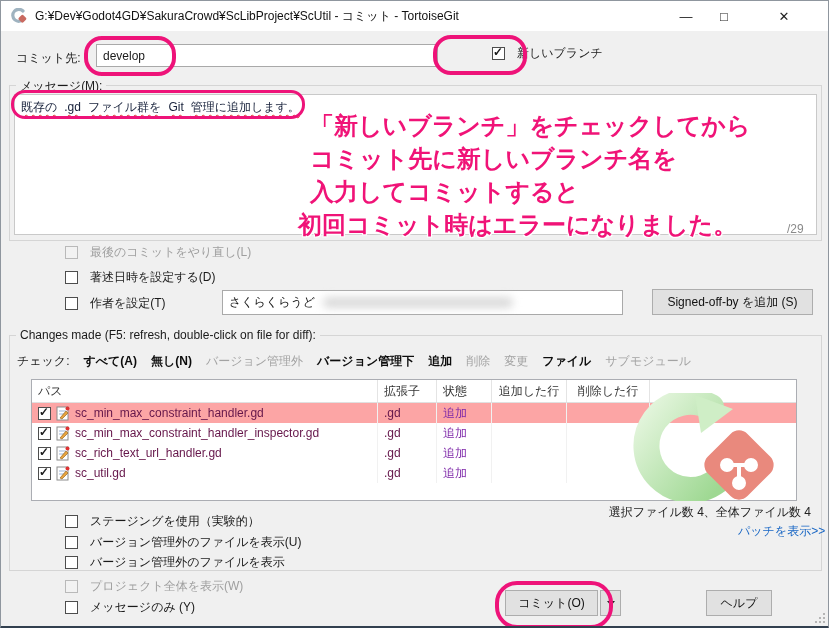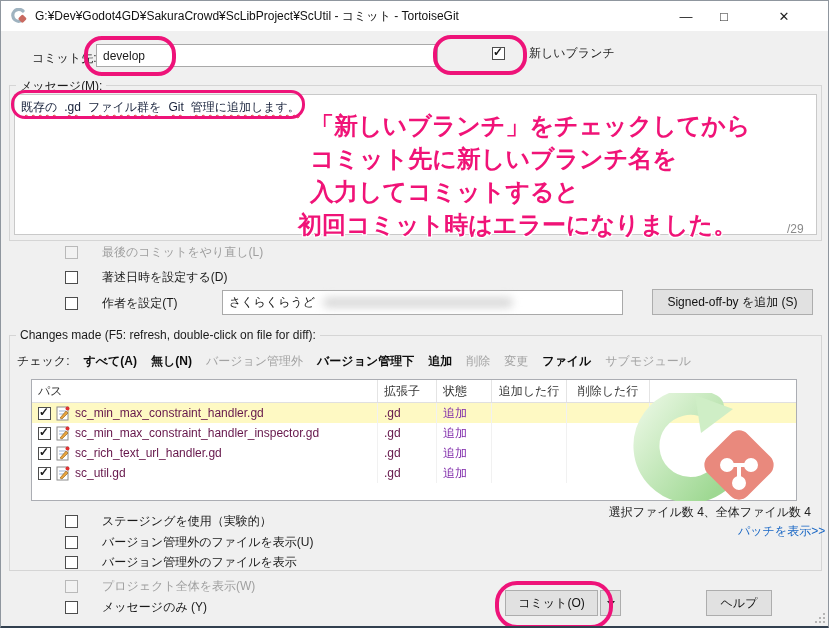"コミット先:" span.lbl { left: 31px -> 15px }
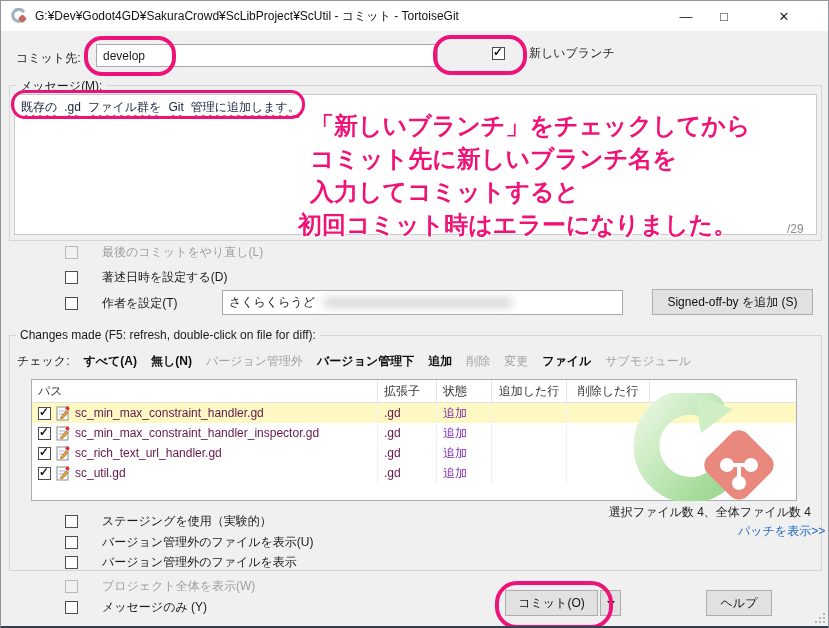"新しいブランチ" .cbrow { gap: 24px -> 12px }
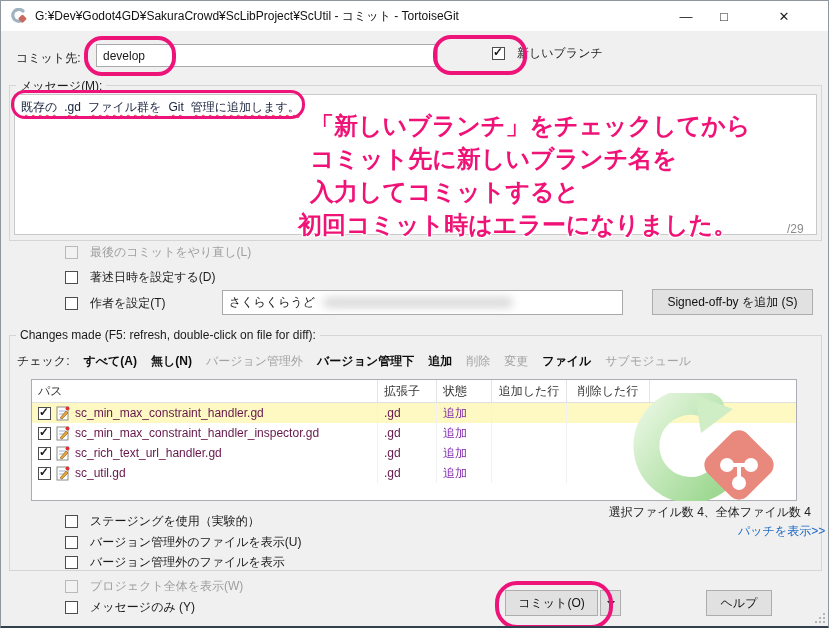"sc_min_max_constraint_handler.gd" .trow.selected { background: #fef9c3 -> #fca5a5 }
